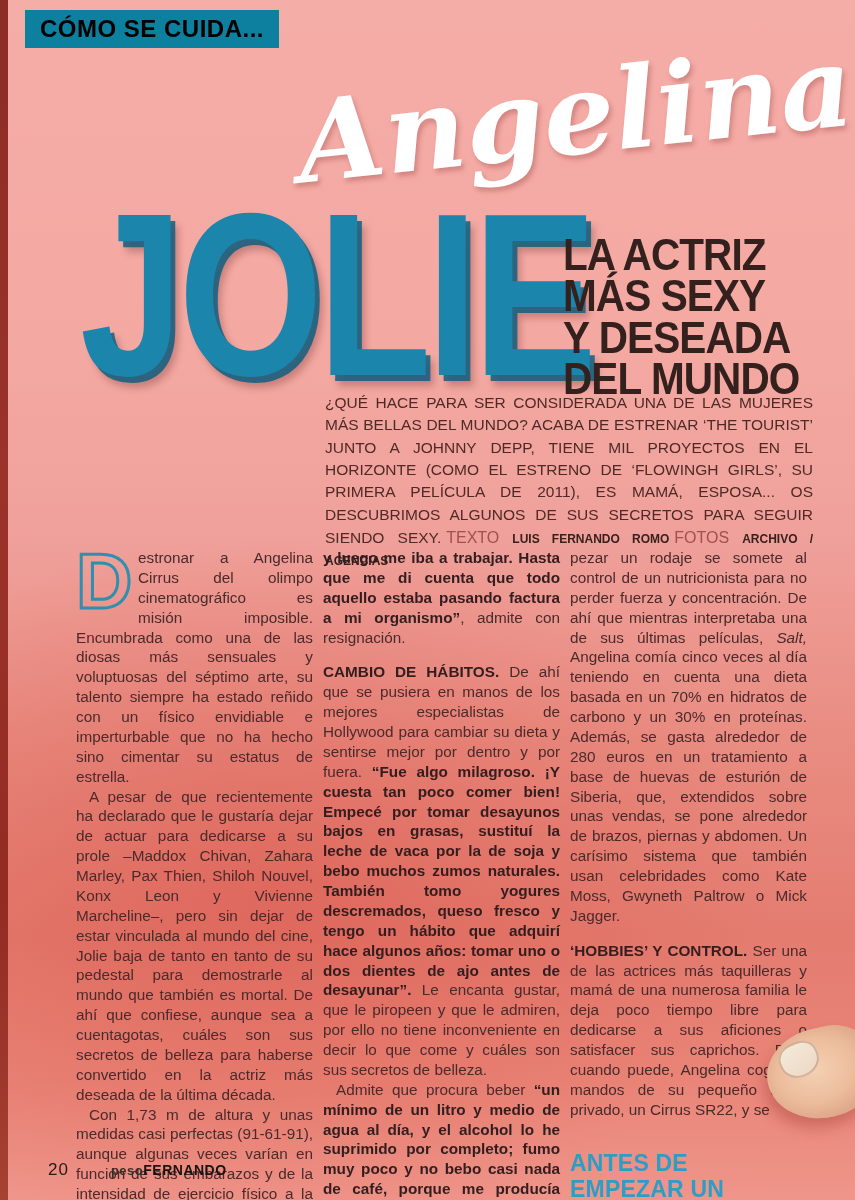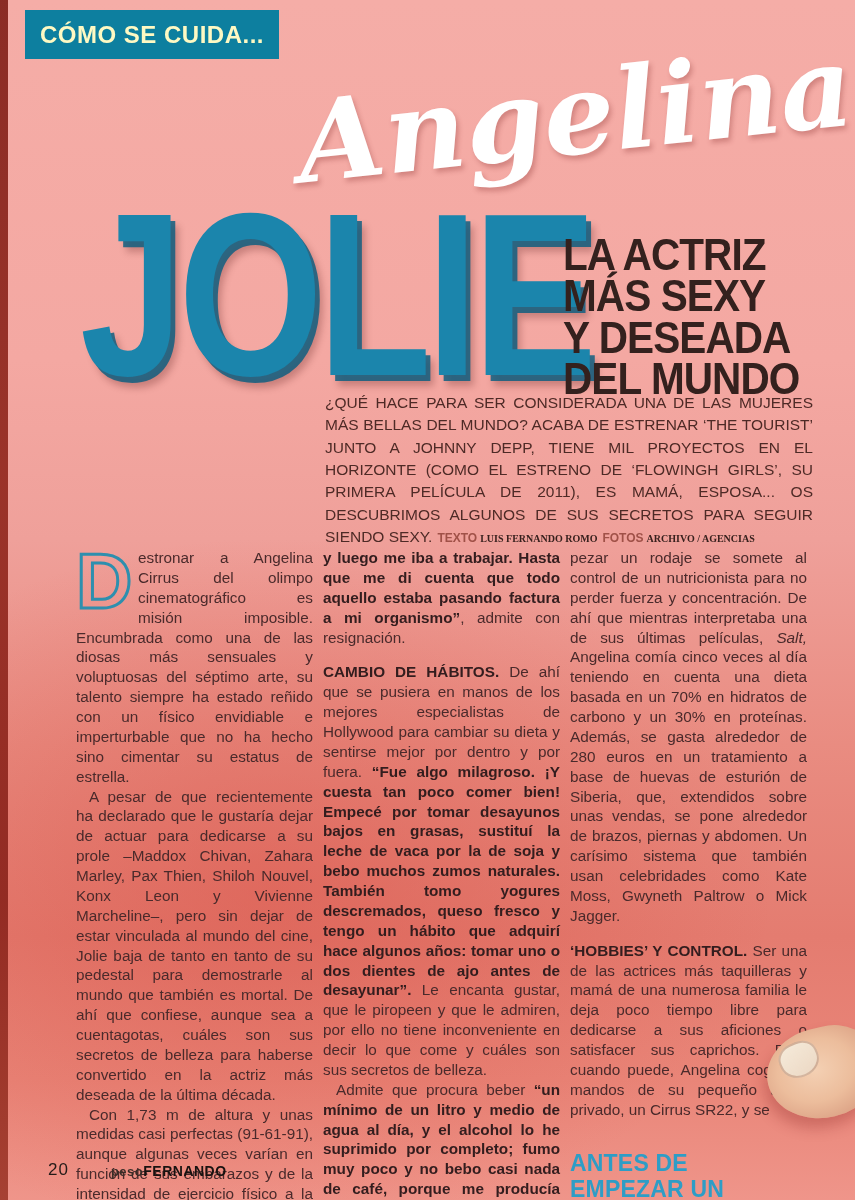"CÓMO SE CUIDA..." .kicker { color: #fef9c3 -> #000000; height: 25px -> 38px; padding: 12px 15px -> 0 15px }
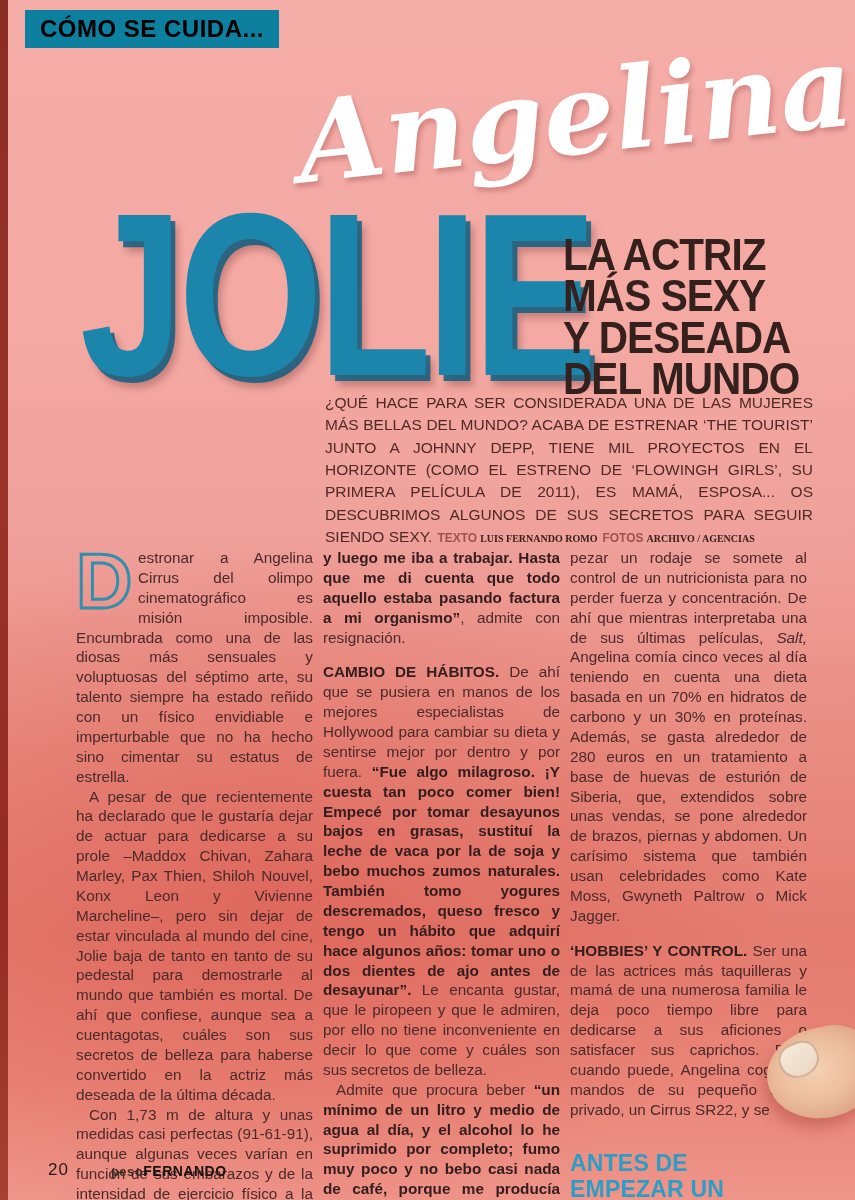"TEXTO" .credit-label { font-size: 12px -> 16px; font-weight: bold -> normal }
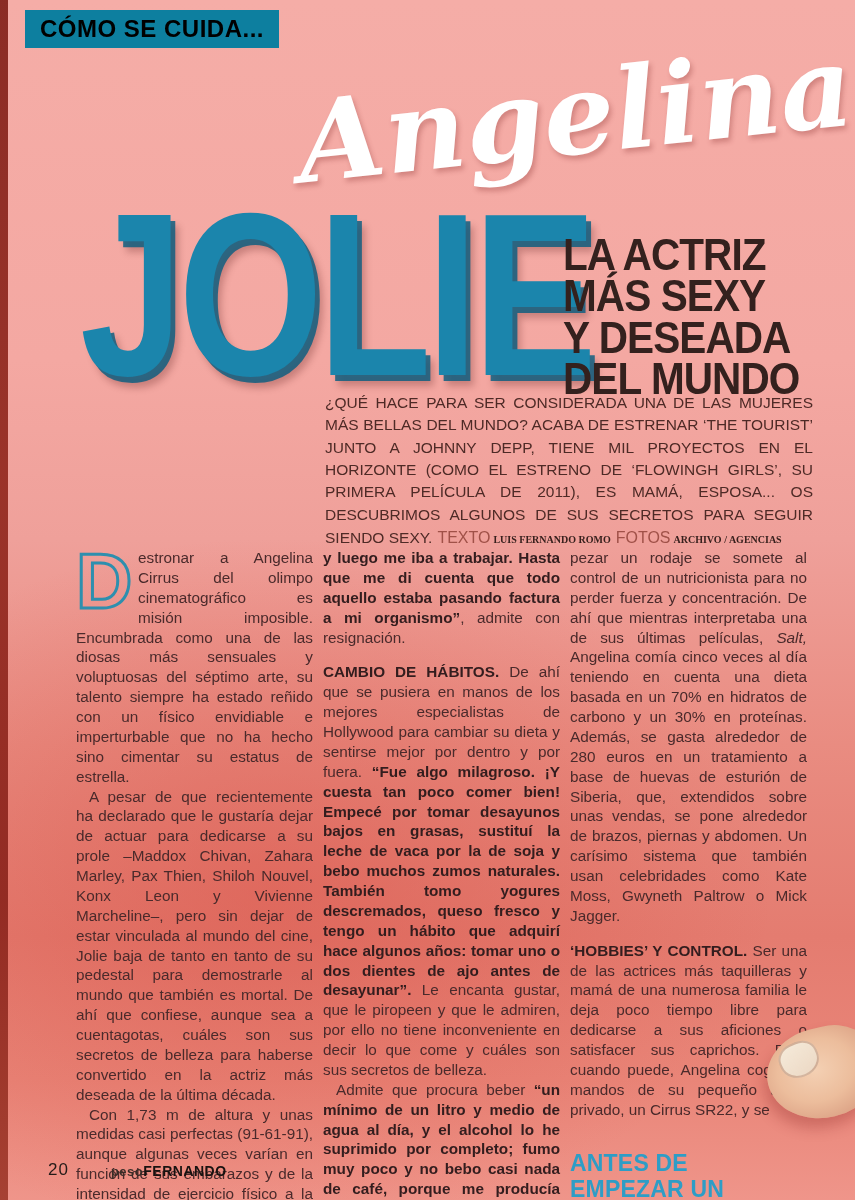"LUIS FERNANDO ROMO" .credit-name { font-family: Liberation Serif, serif -> none; font-size: 10px -> 12px; margin-left: 3px -> 13px }
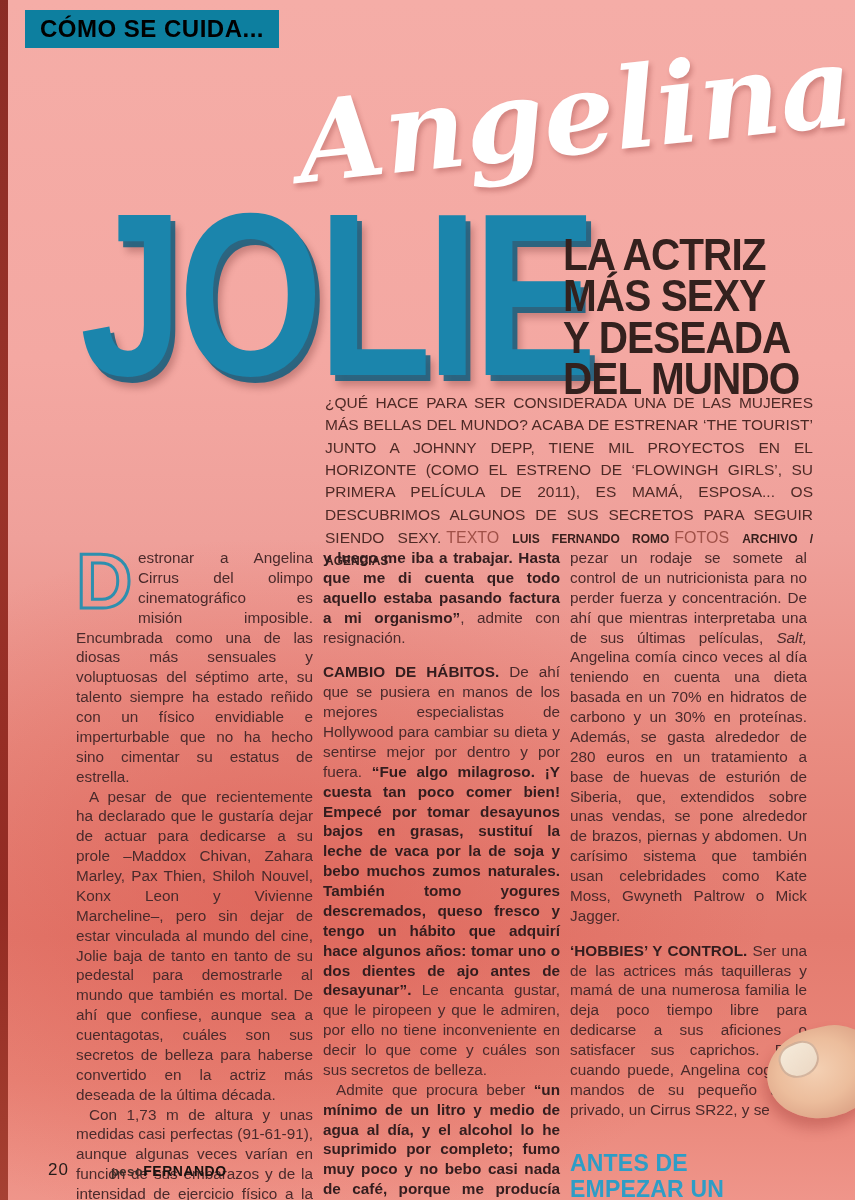"20" .footer-left { align-items: flex-end -> center }
